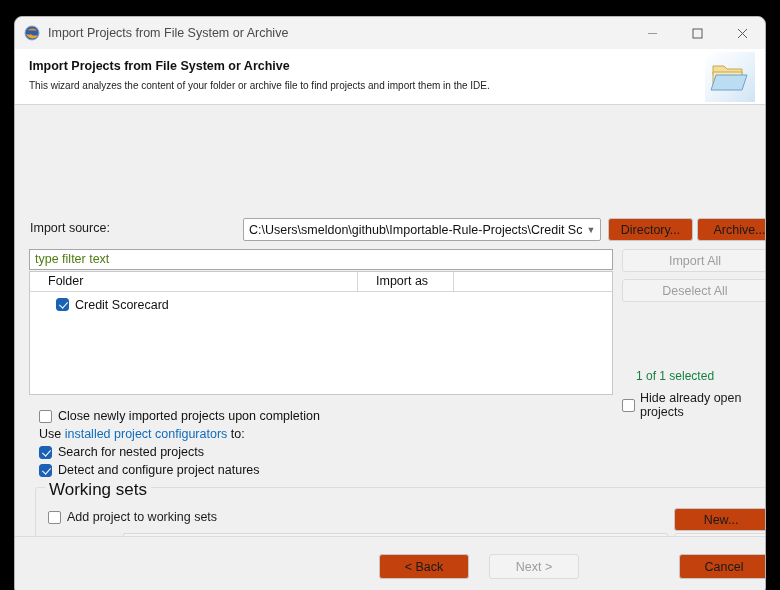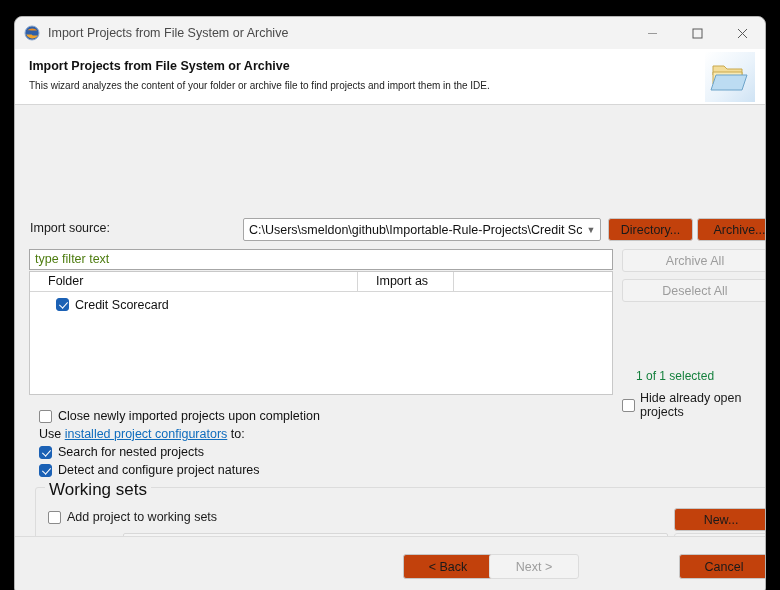"Archive All" div.btn { text: Archive -> Import }
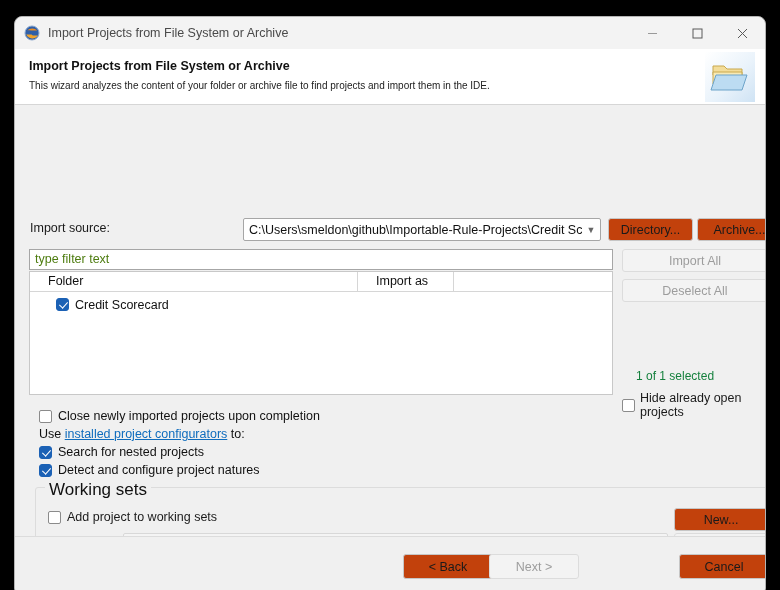"installed project configurators" .link { text-decoration: underline -> none }
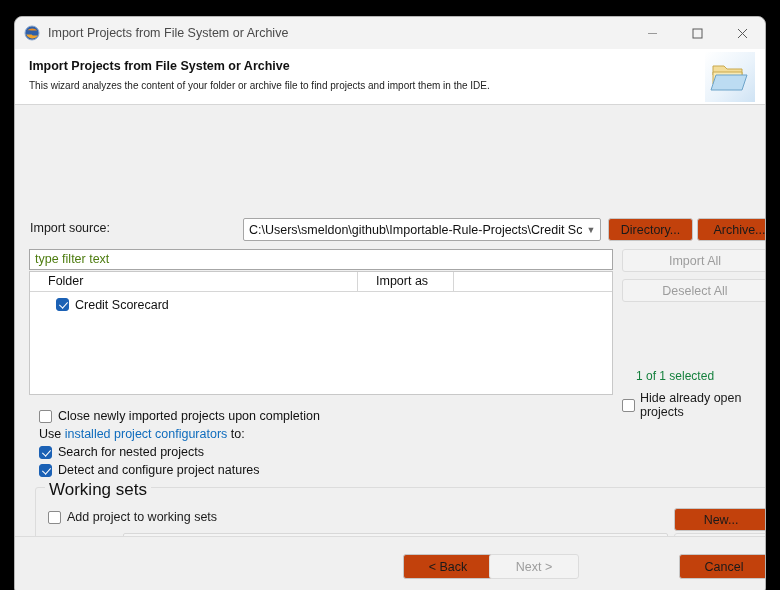"< Back" #btn-back { left: 388px -> 364px }
